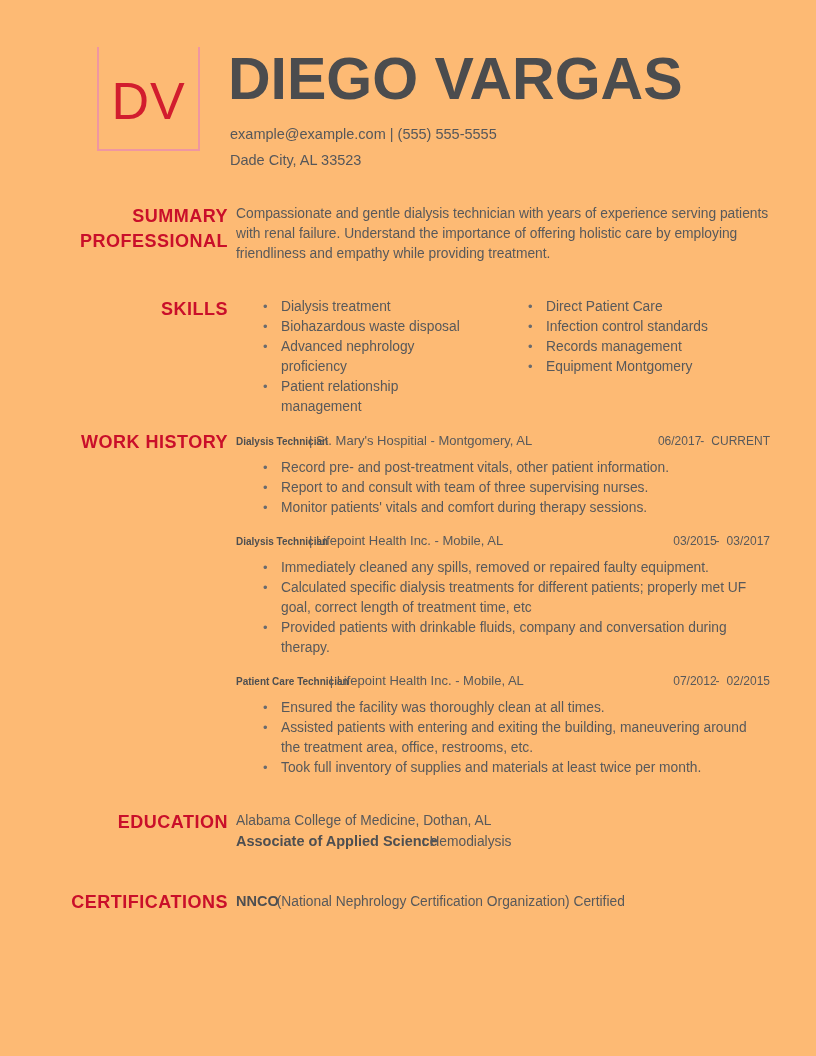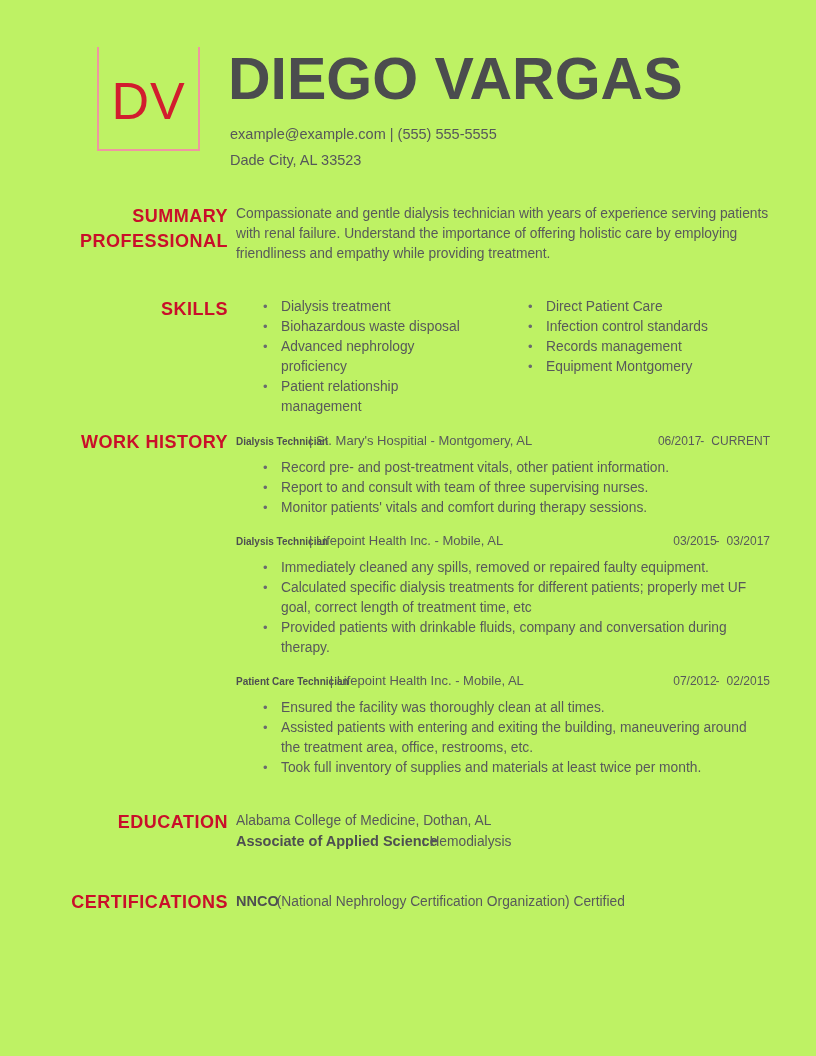"DV" .page { background: #bef264 -> #fdba74 }
